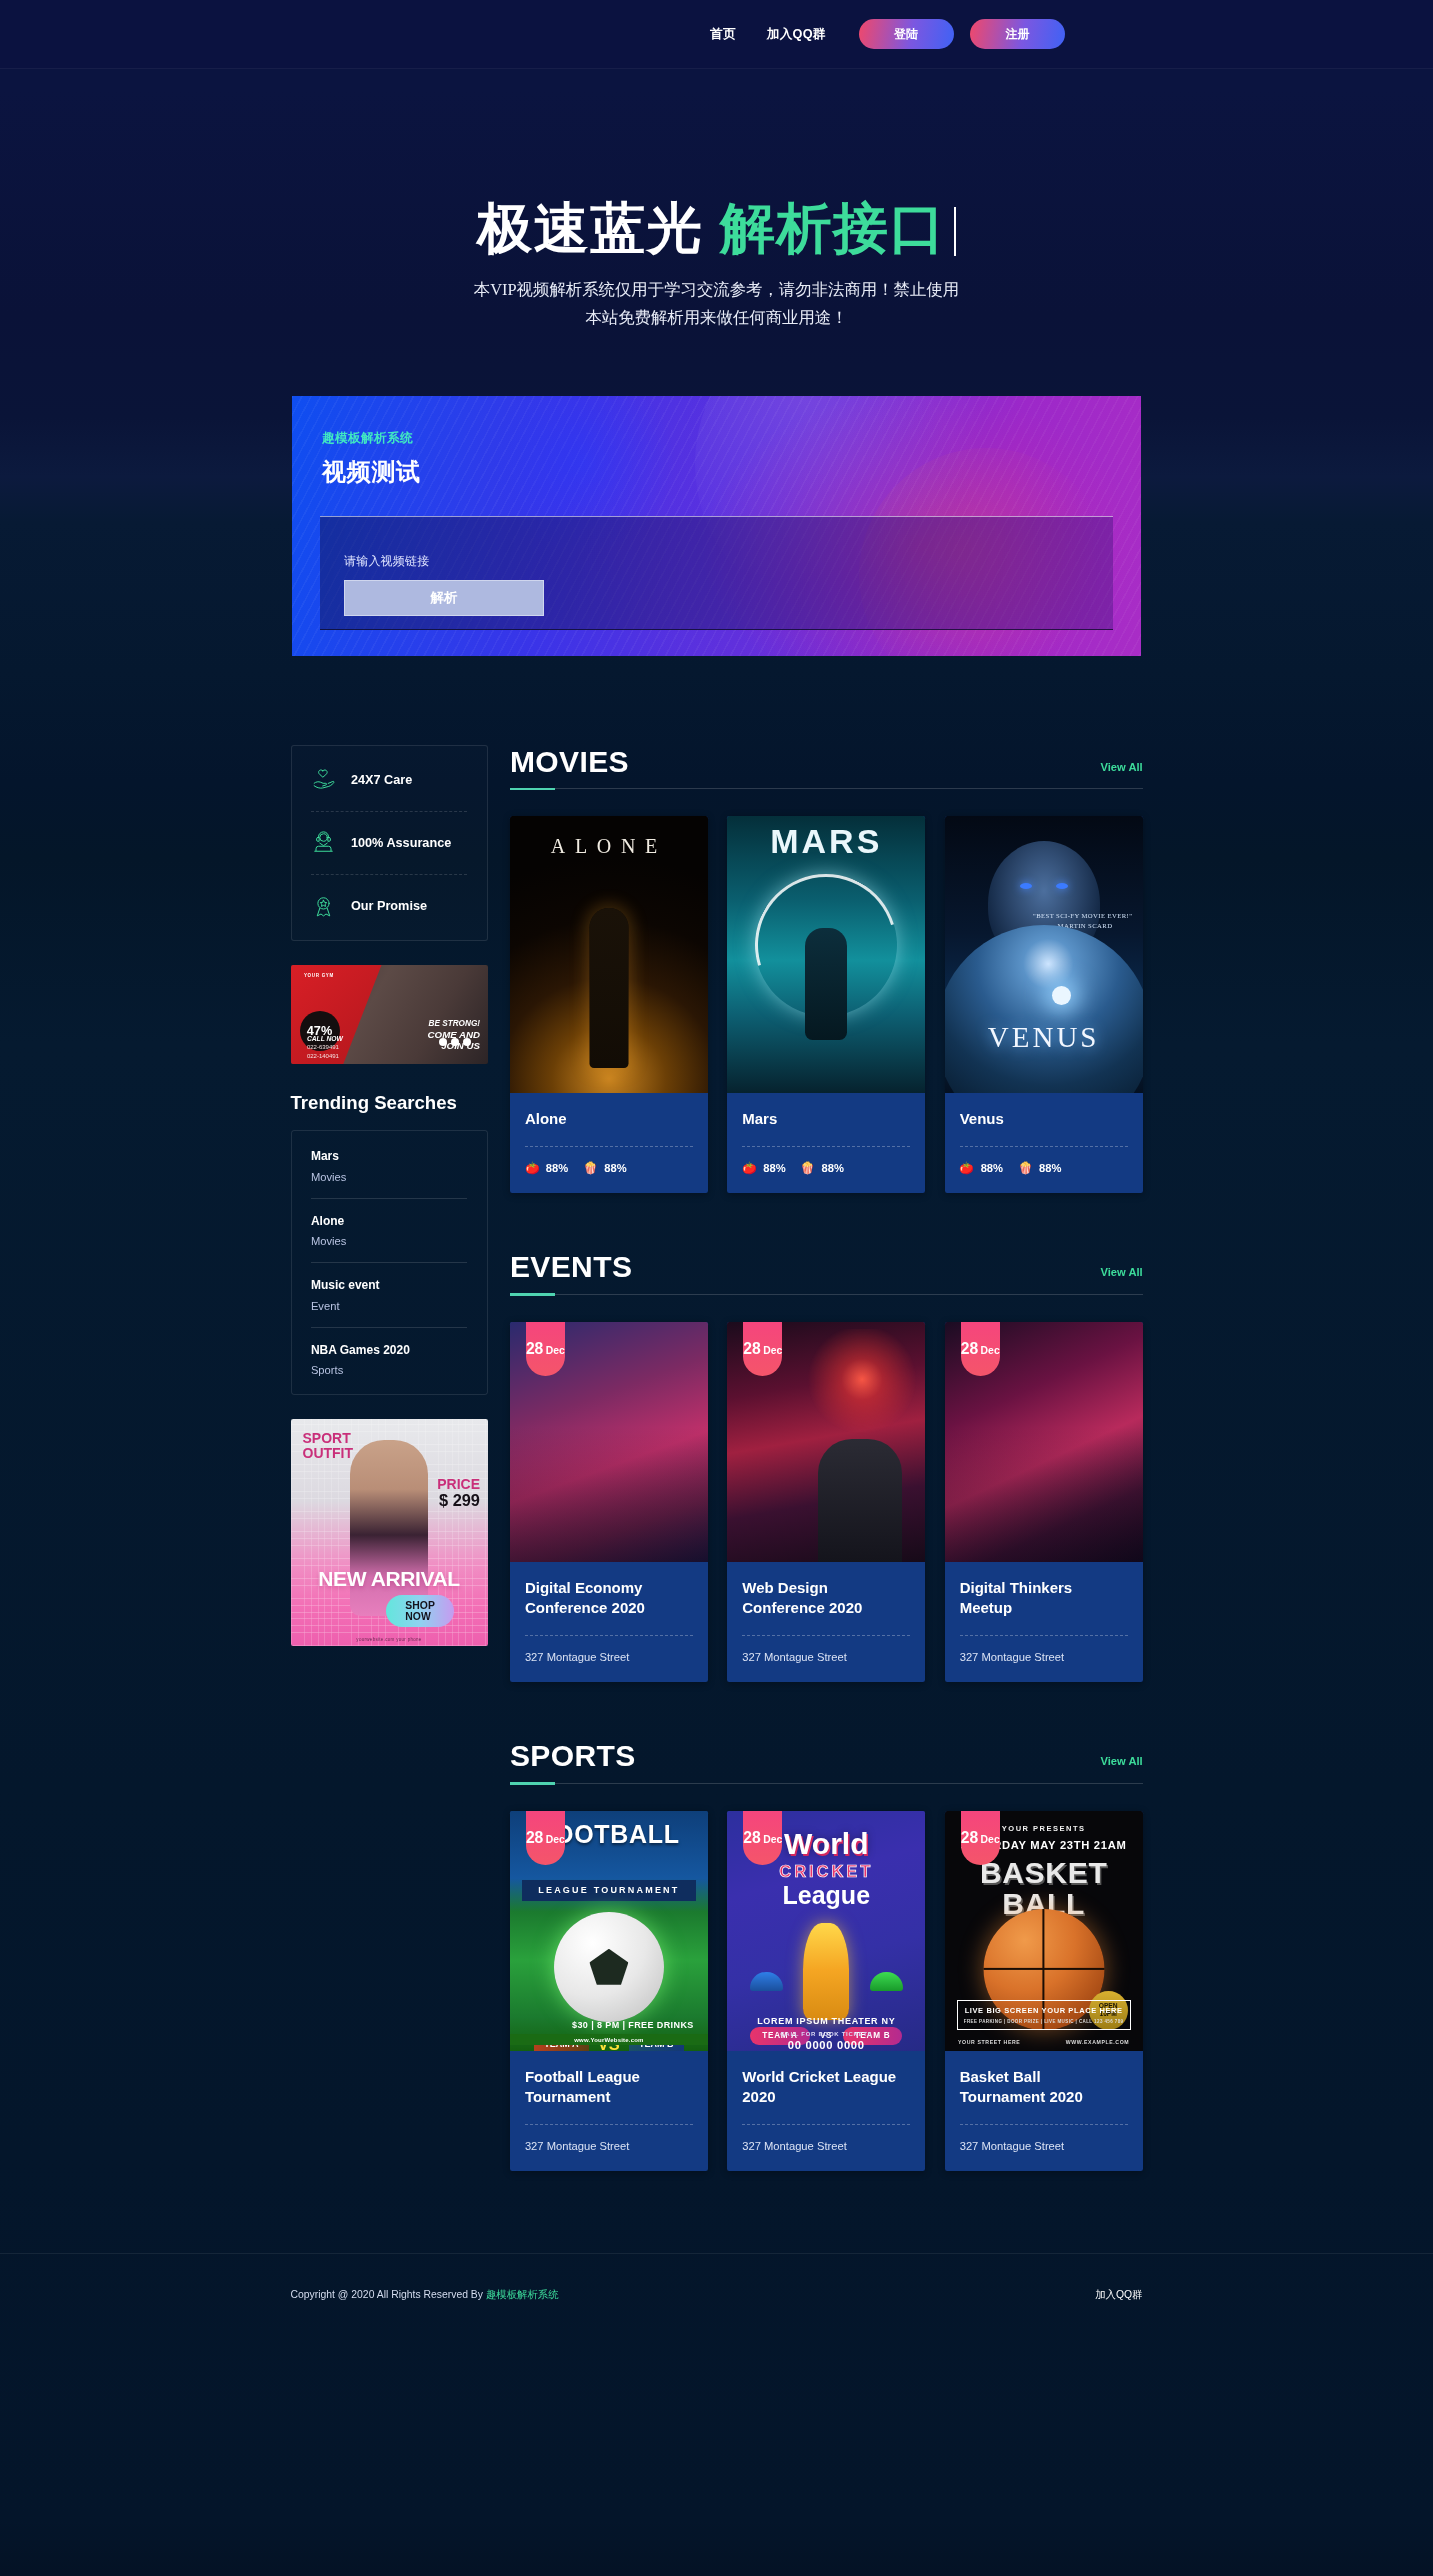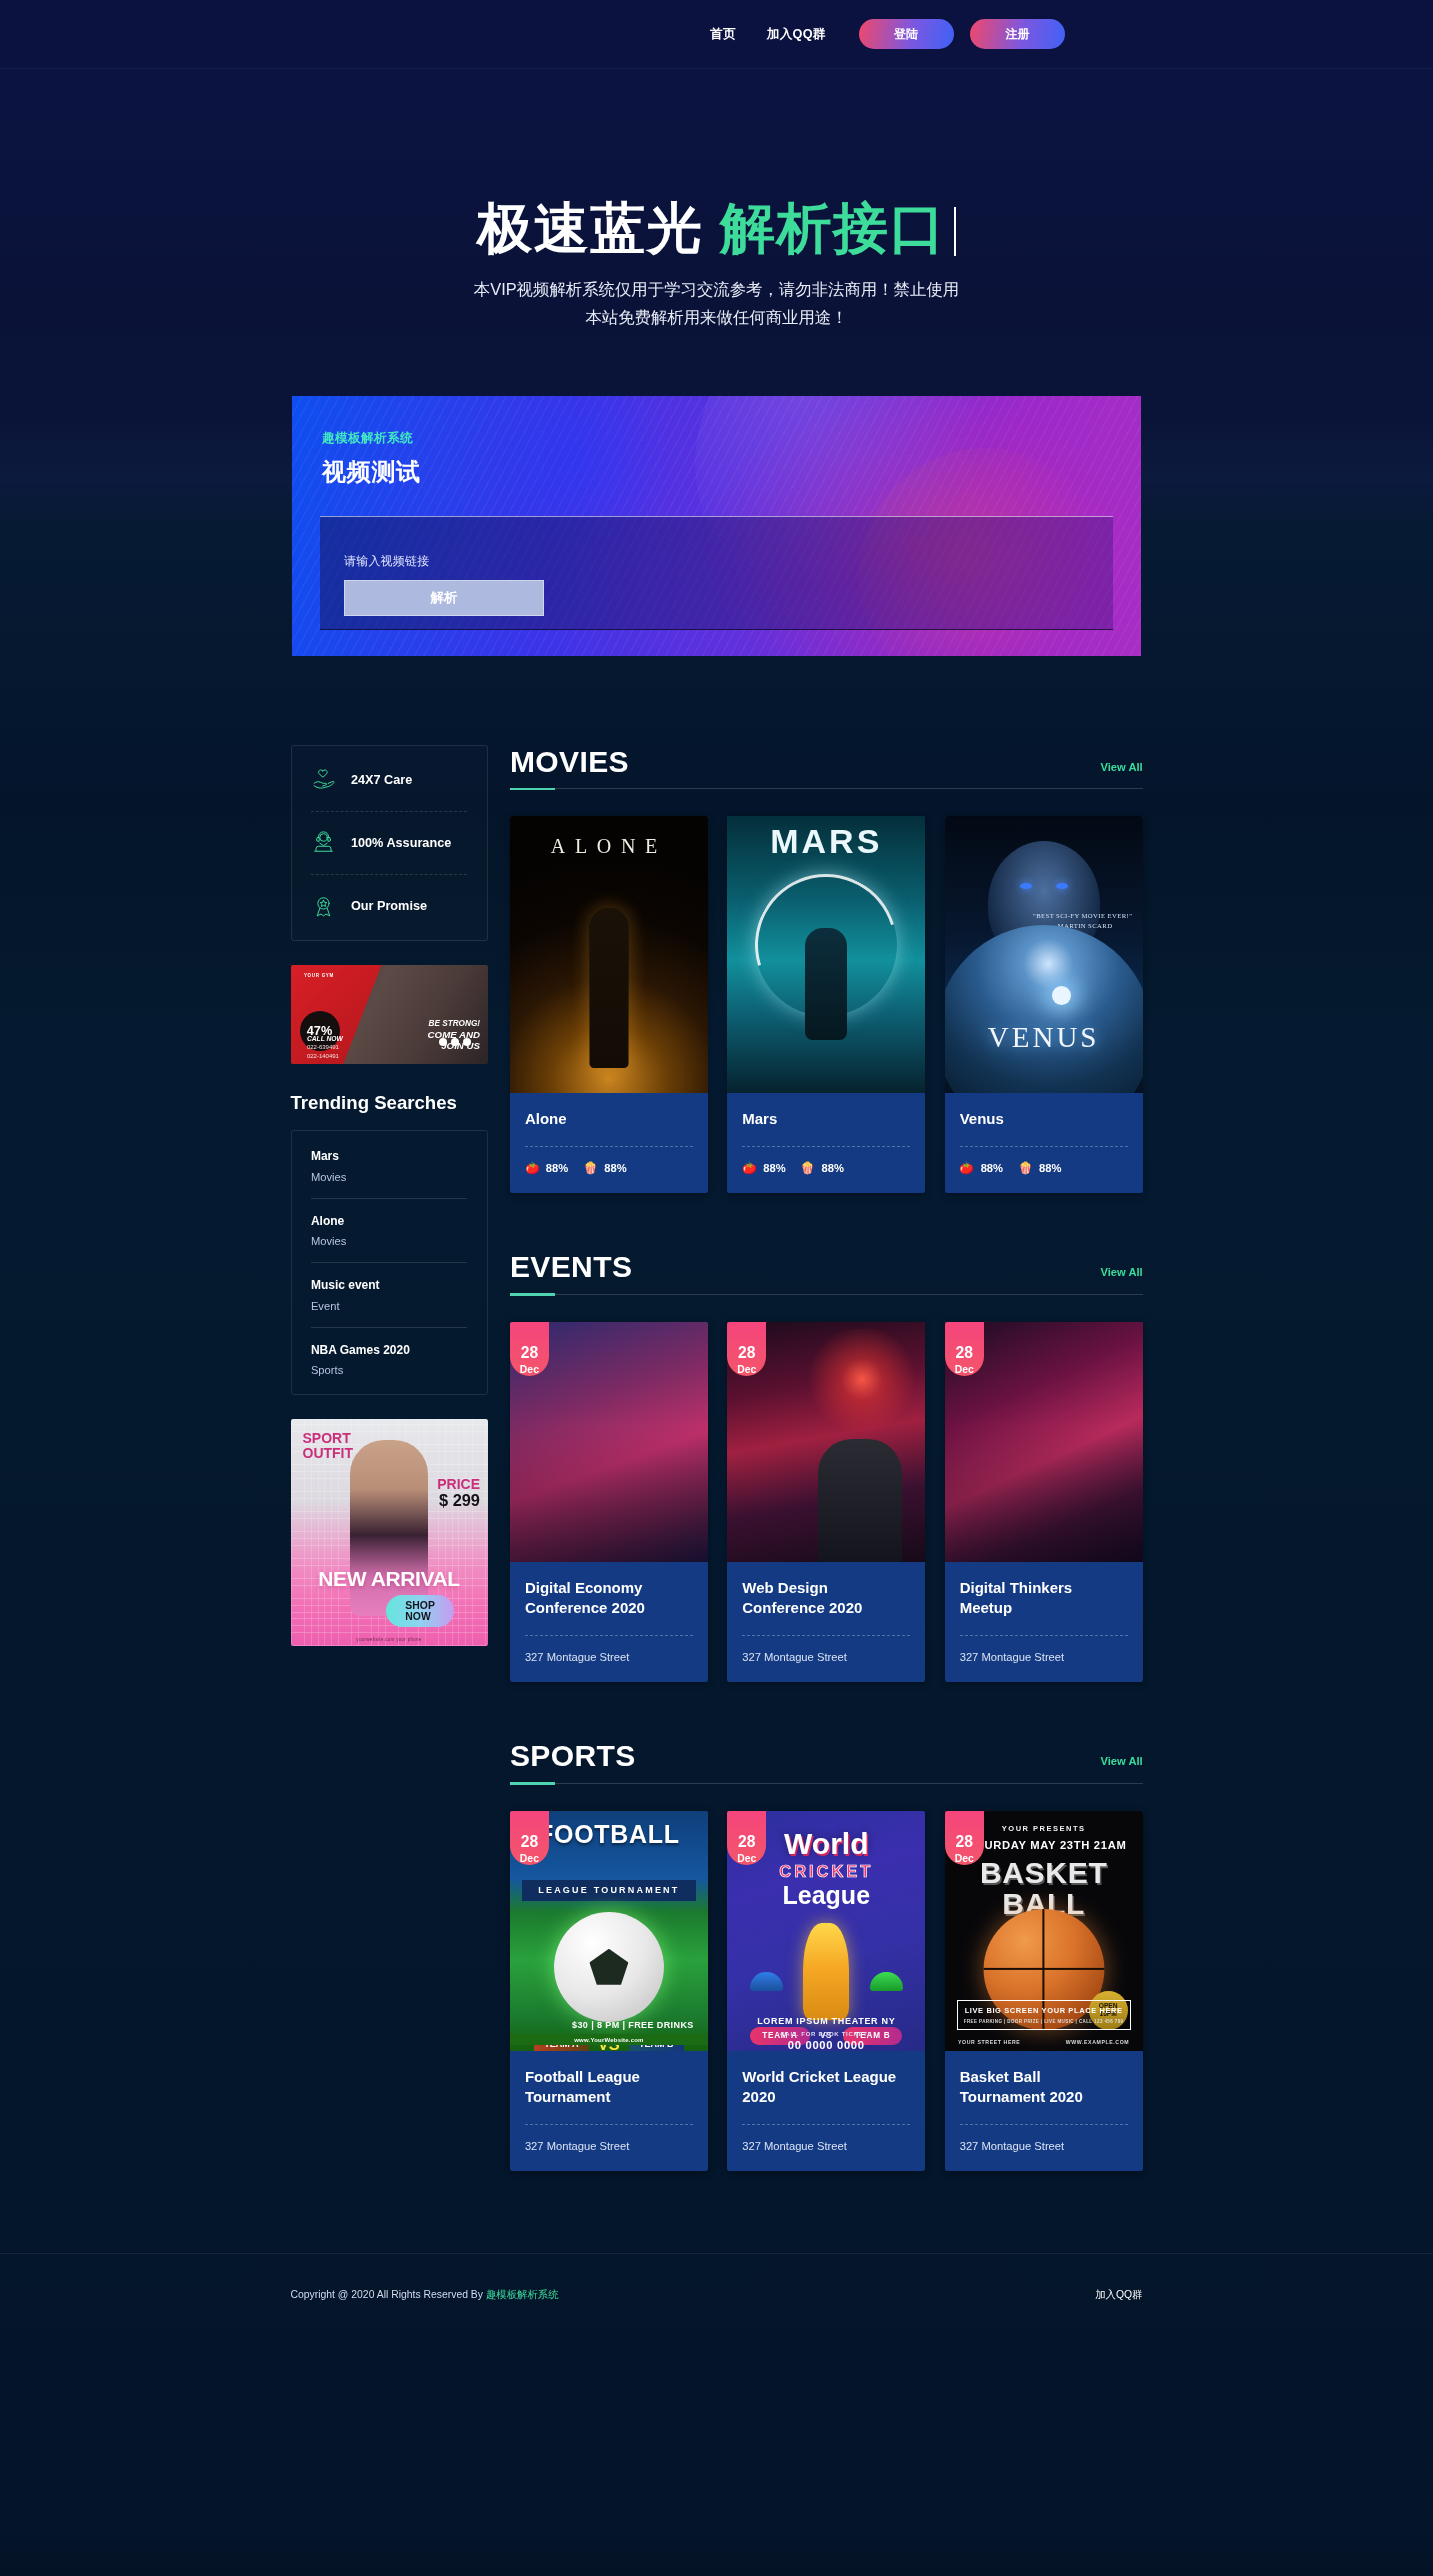"本VIP视频解析系统仅用于学习交流参考，请勿非法商用！禁止使用" .hero p { font-family: none -> Liberation Serif, serif }
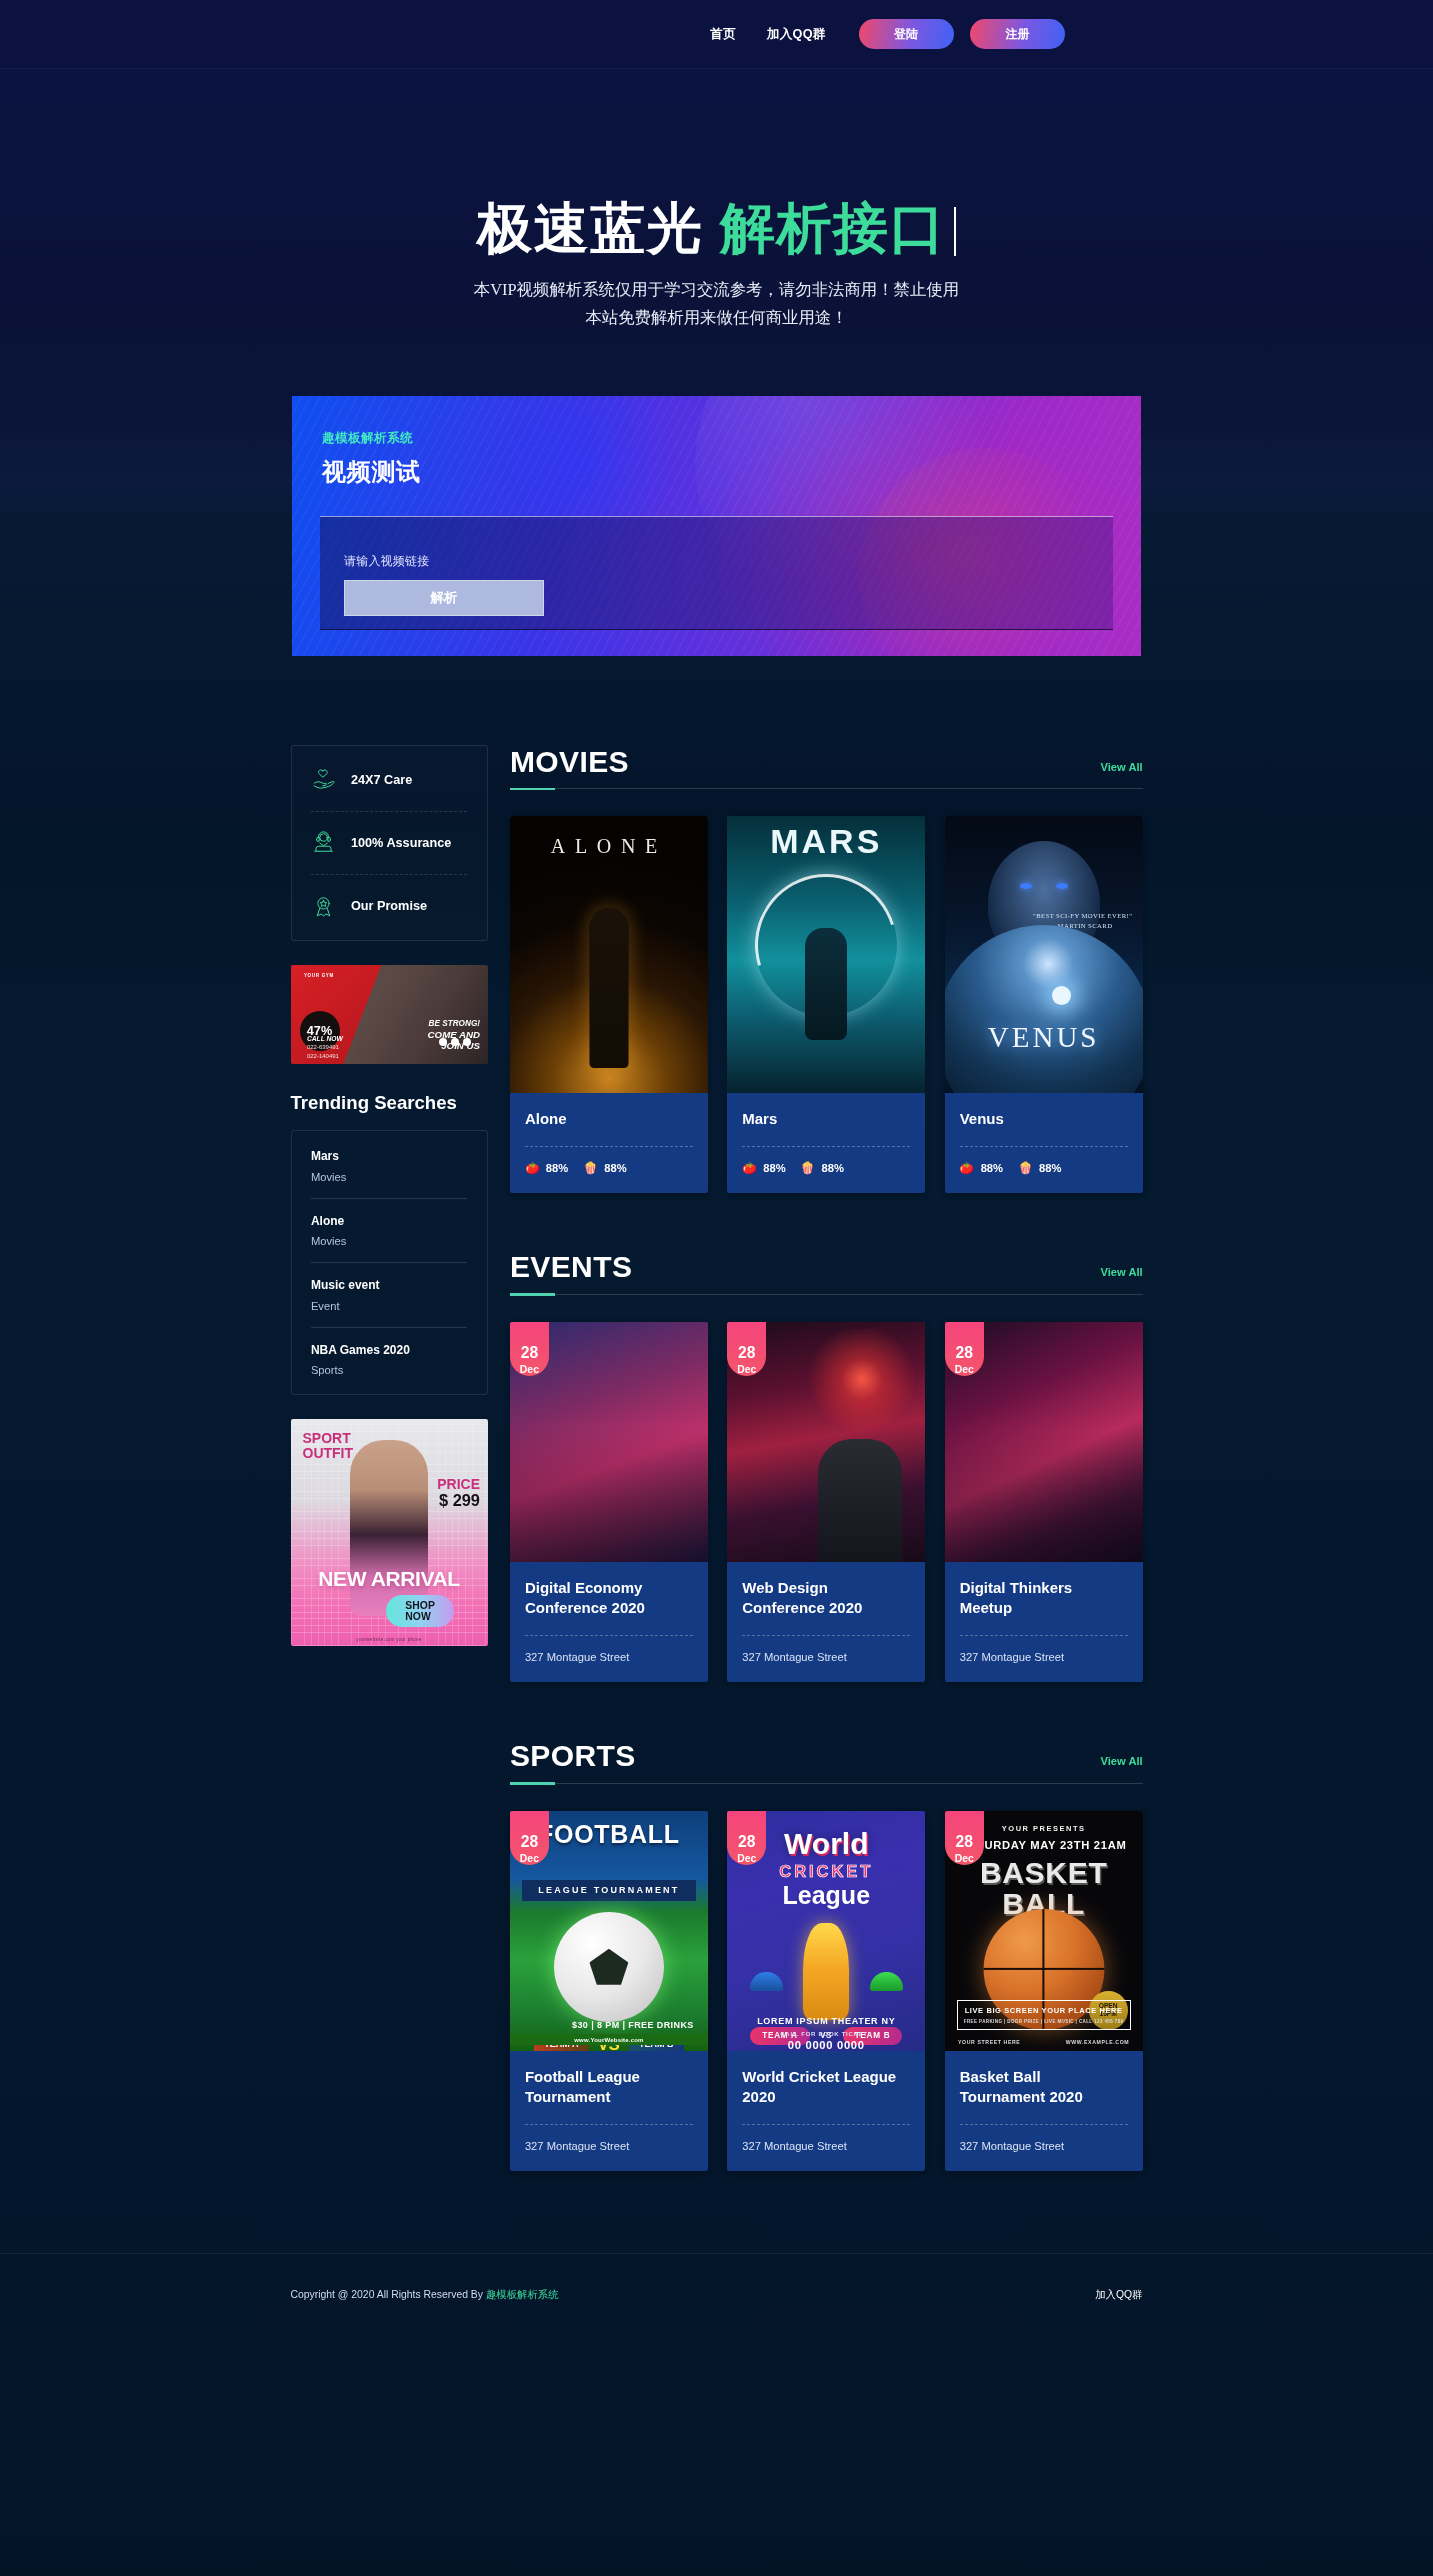"28" .date-badge { flex-direction: column -> row; justify-content: flex-end -> space-between; left: 0 -> 16px }
